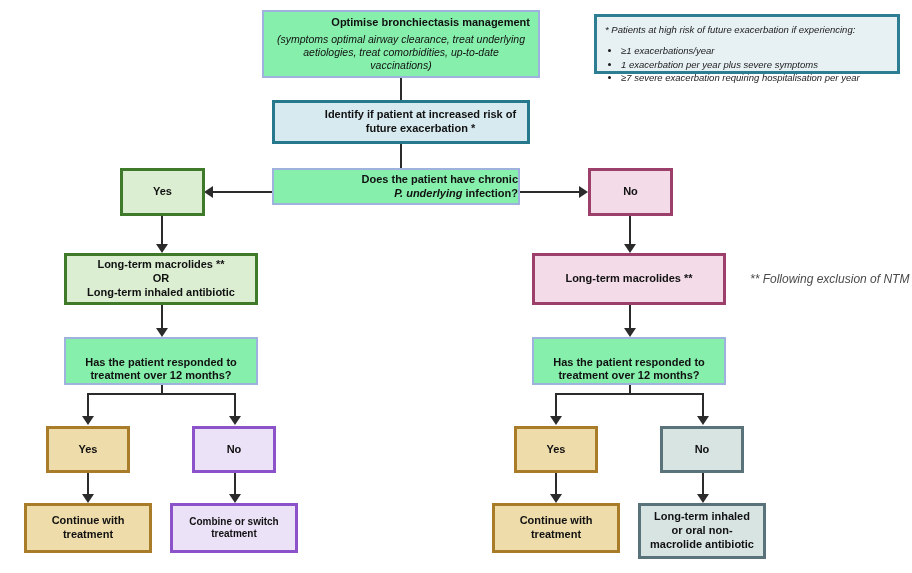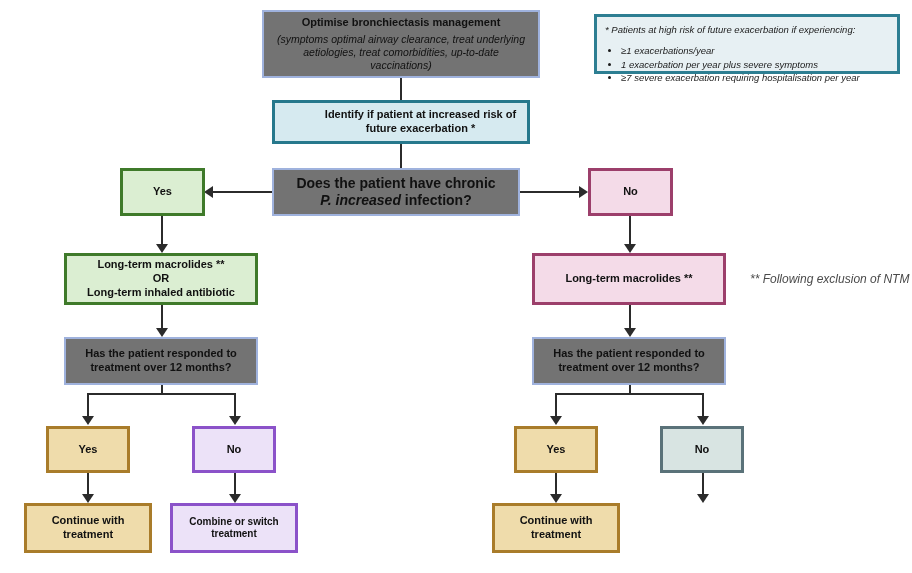"Optimise bronchiectasis management" .pal-periwinkle { align-items: none -> flex-end; background: #737373 -> #86efac }
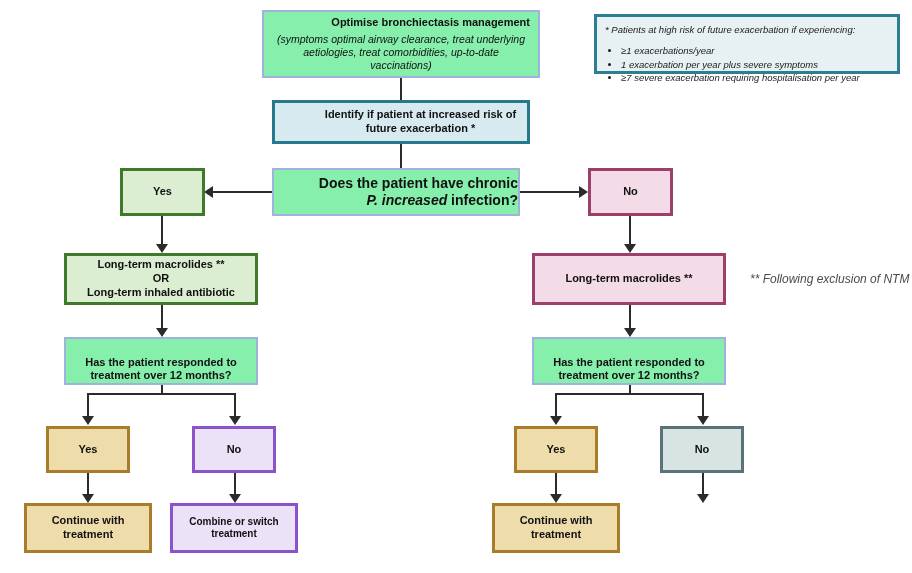"Does the patient have chronic" div.node { font-size: 14px -> 11px; height: 48px -> 37px }
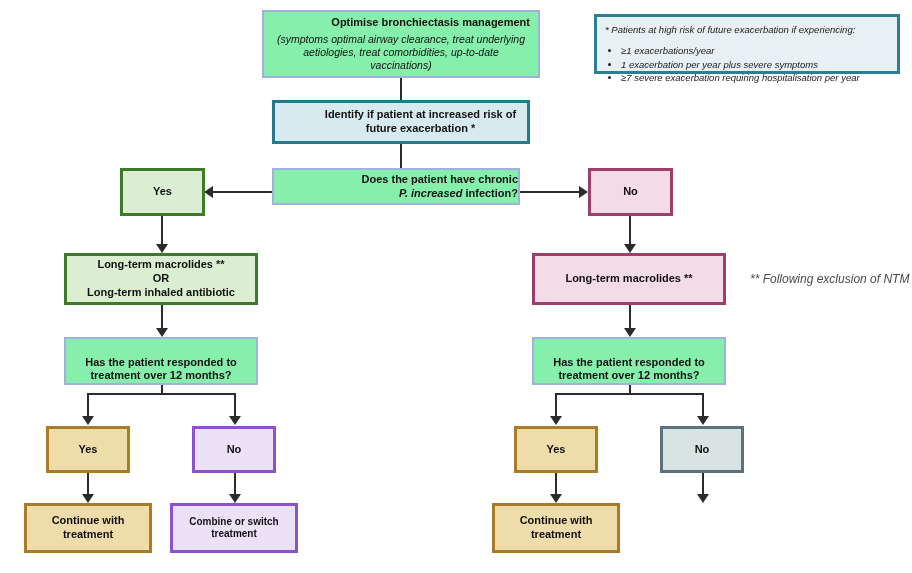"P. increased" span.ital { text: increased -> underlying }
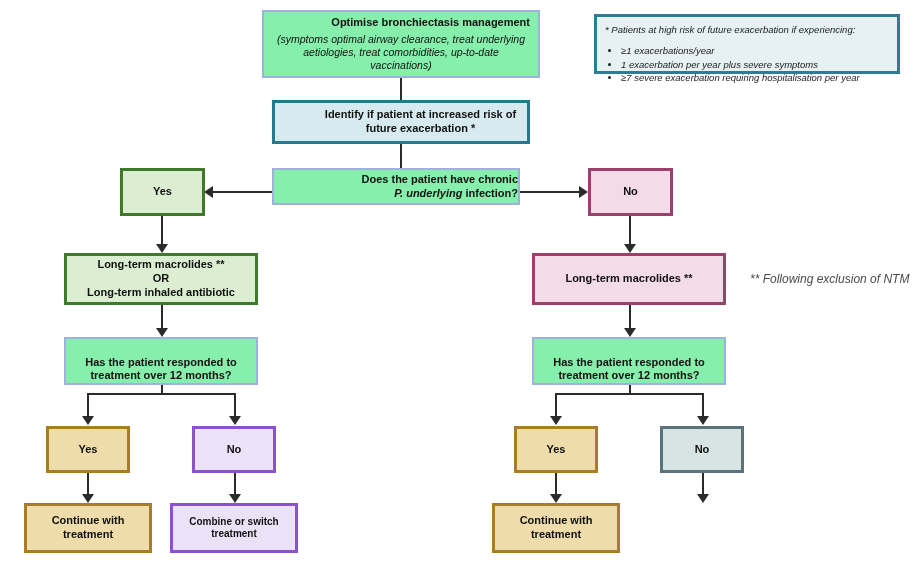"Long-term inhaled" div.node { html: none -> <div>Long-term inhaled or oral non- macrolide antibiotic</div> }
